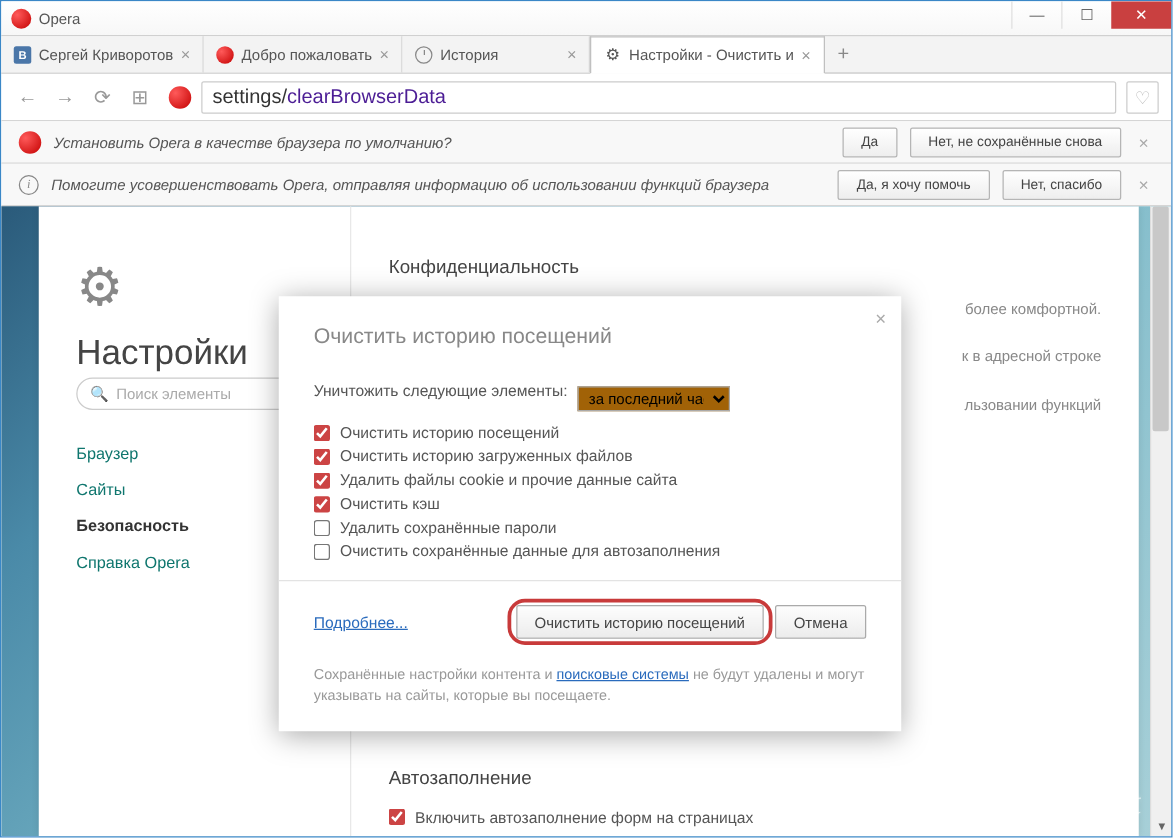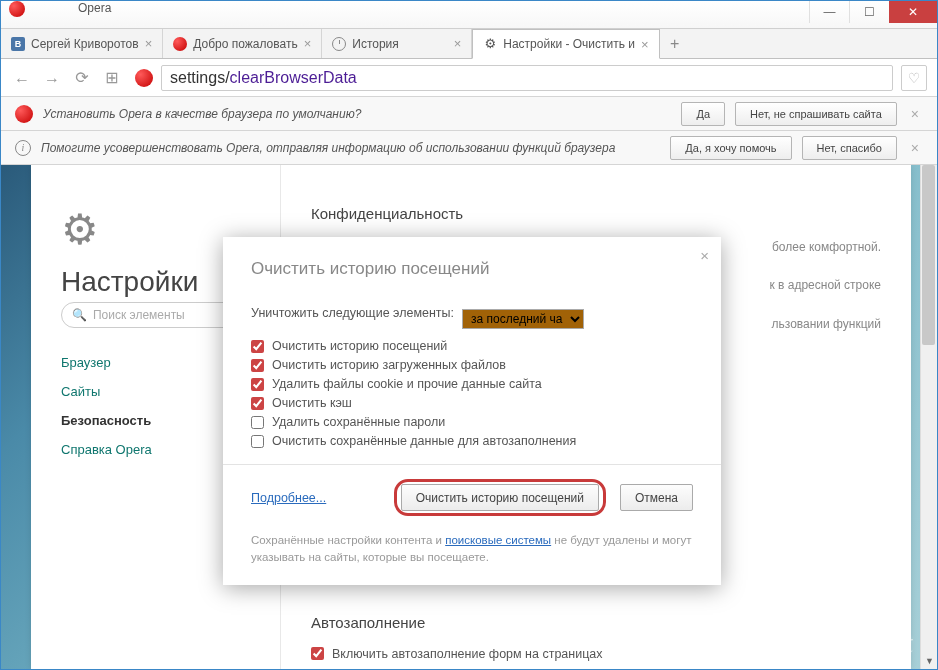"Opera" .titlebar { align-items: flex-start -> center; gap: 47px -> none }
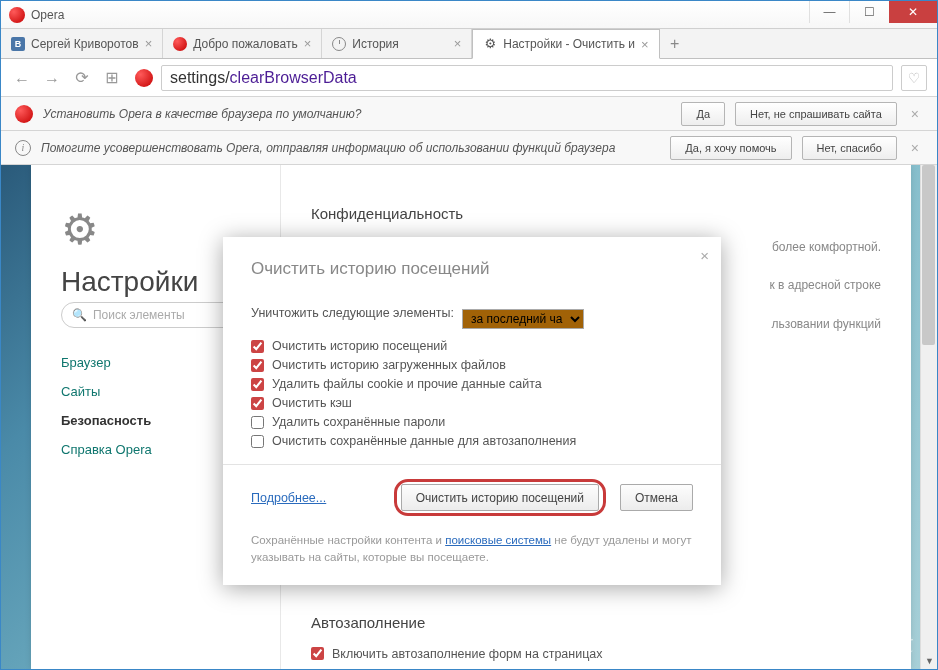"Нет, не спрашивать сайта" div.ibtn { text: спрашивать сайта -> сохранённые снова }
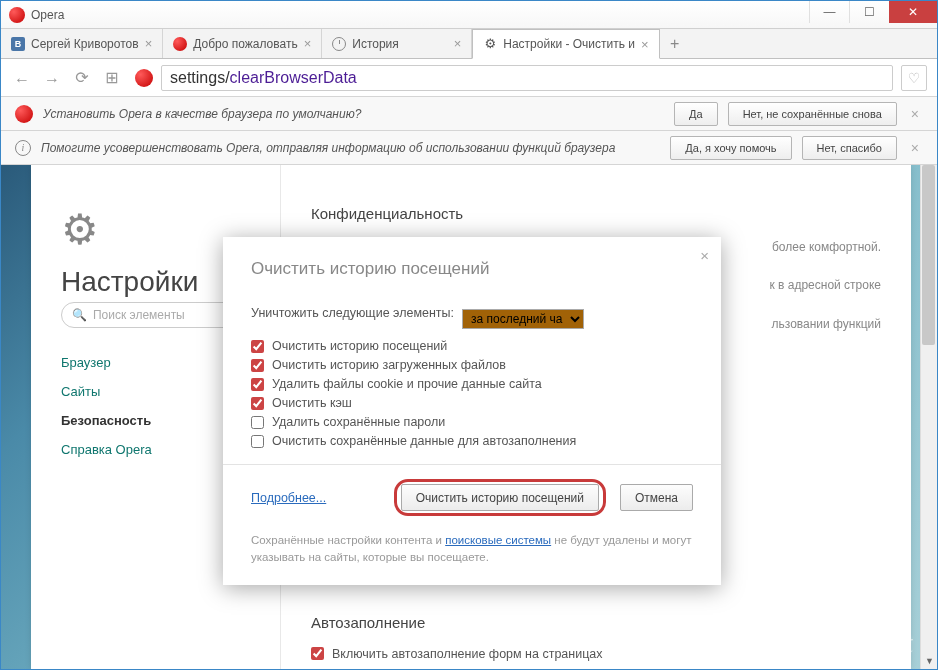"Подробнее..." .dlg-actions { gap: 14px -> 2px }
